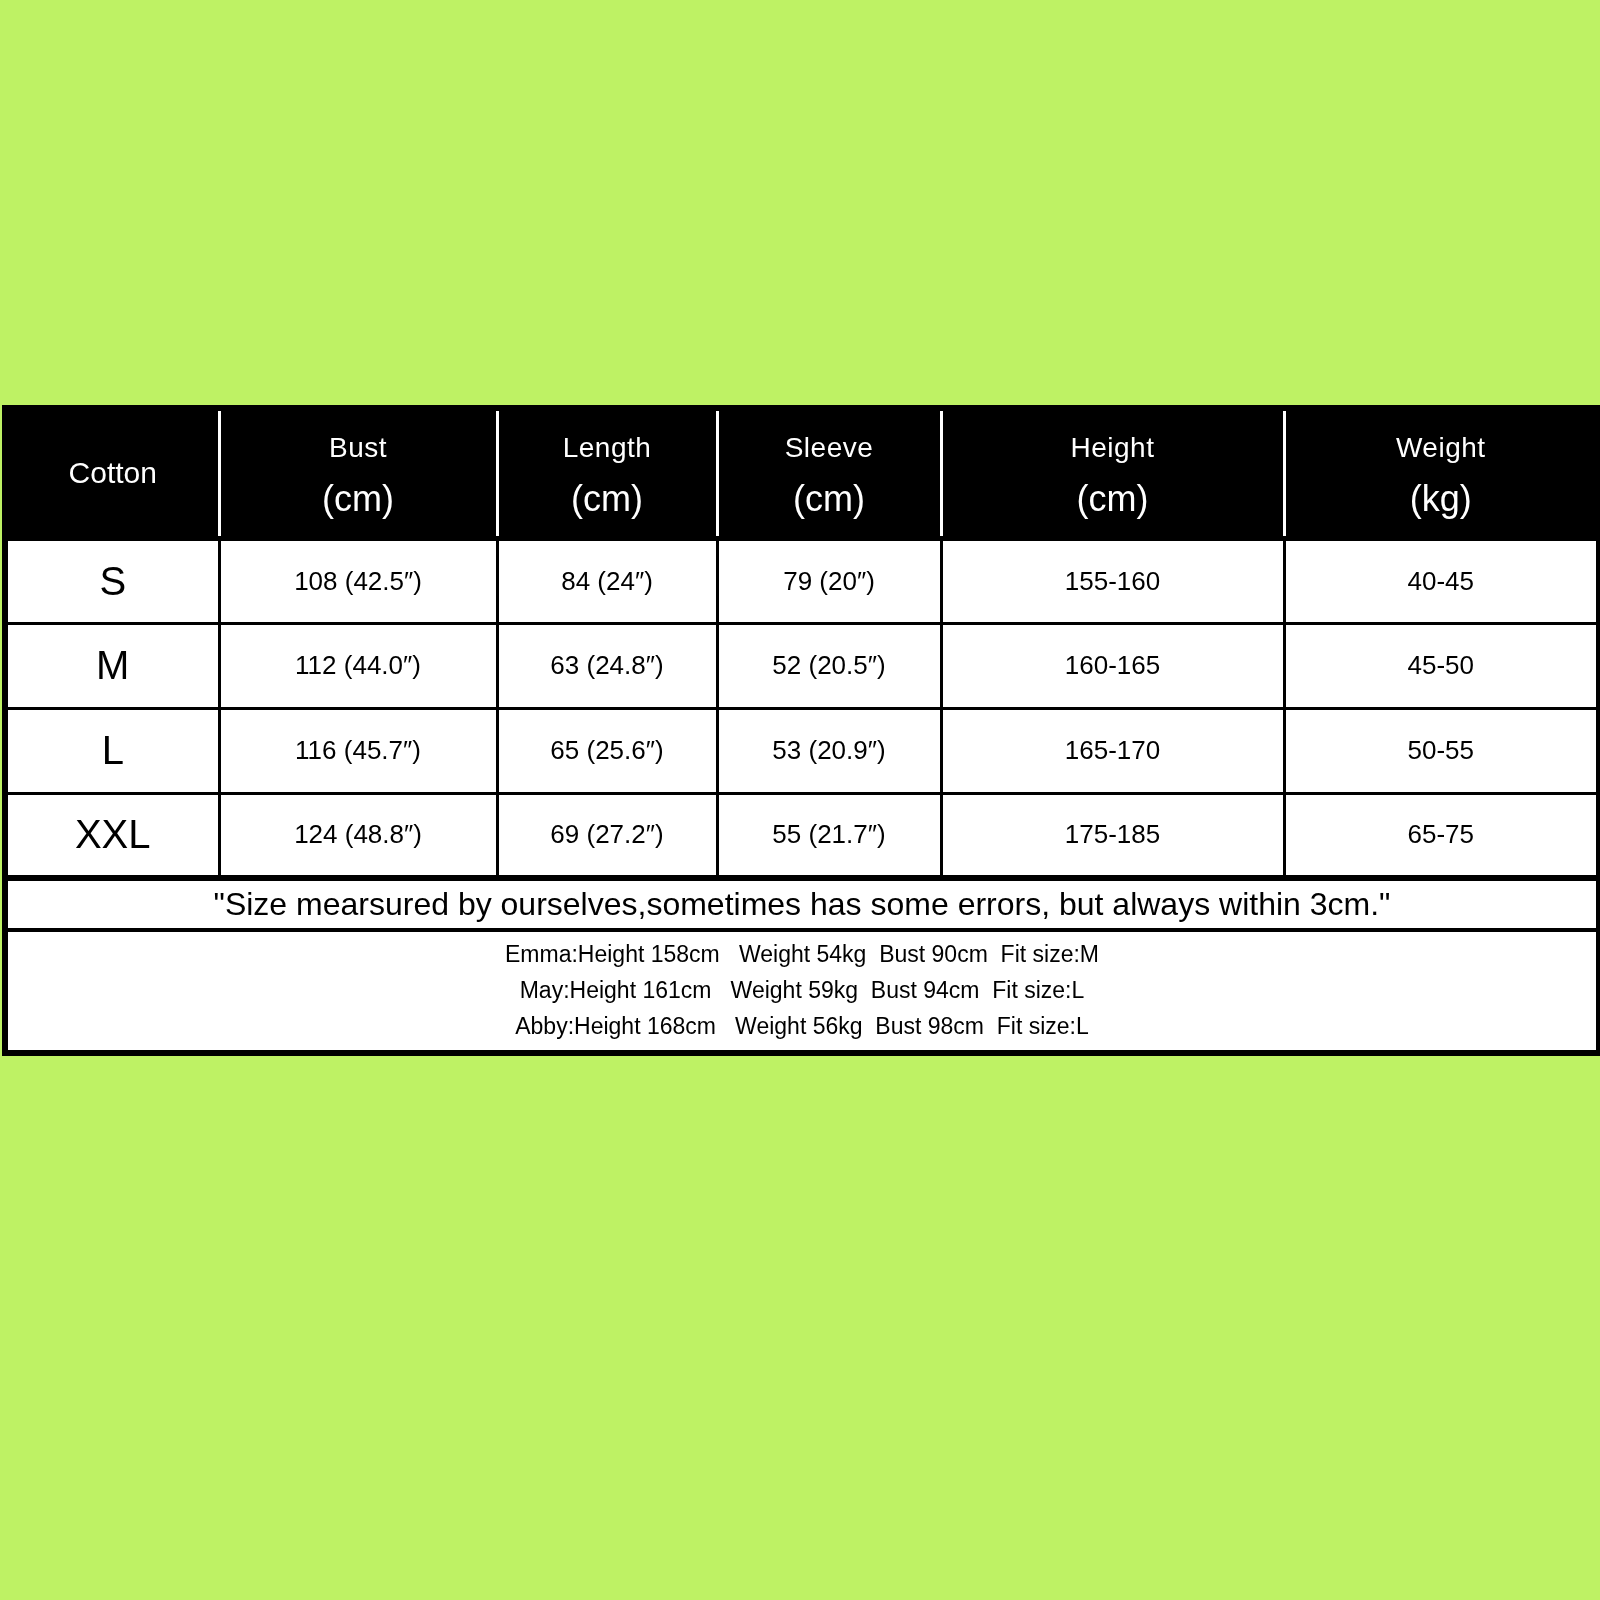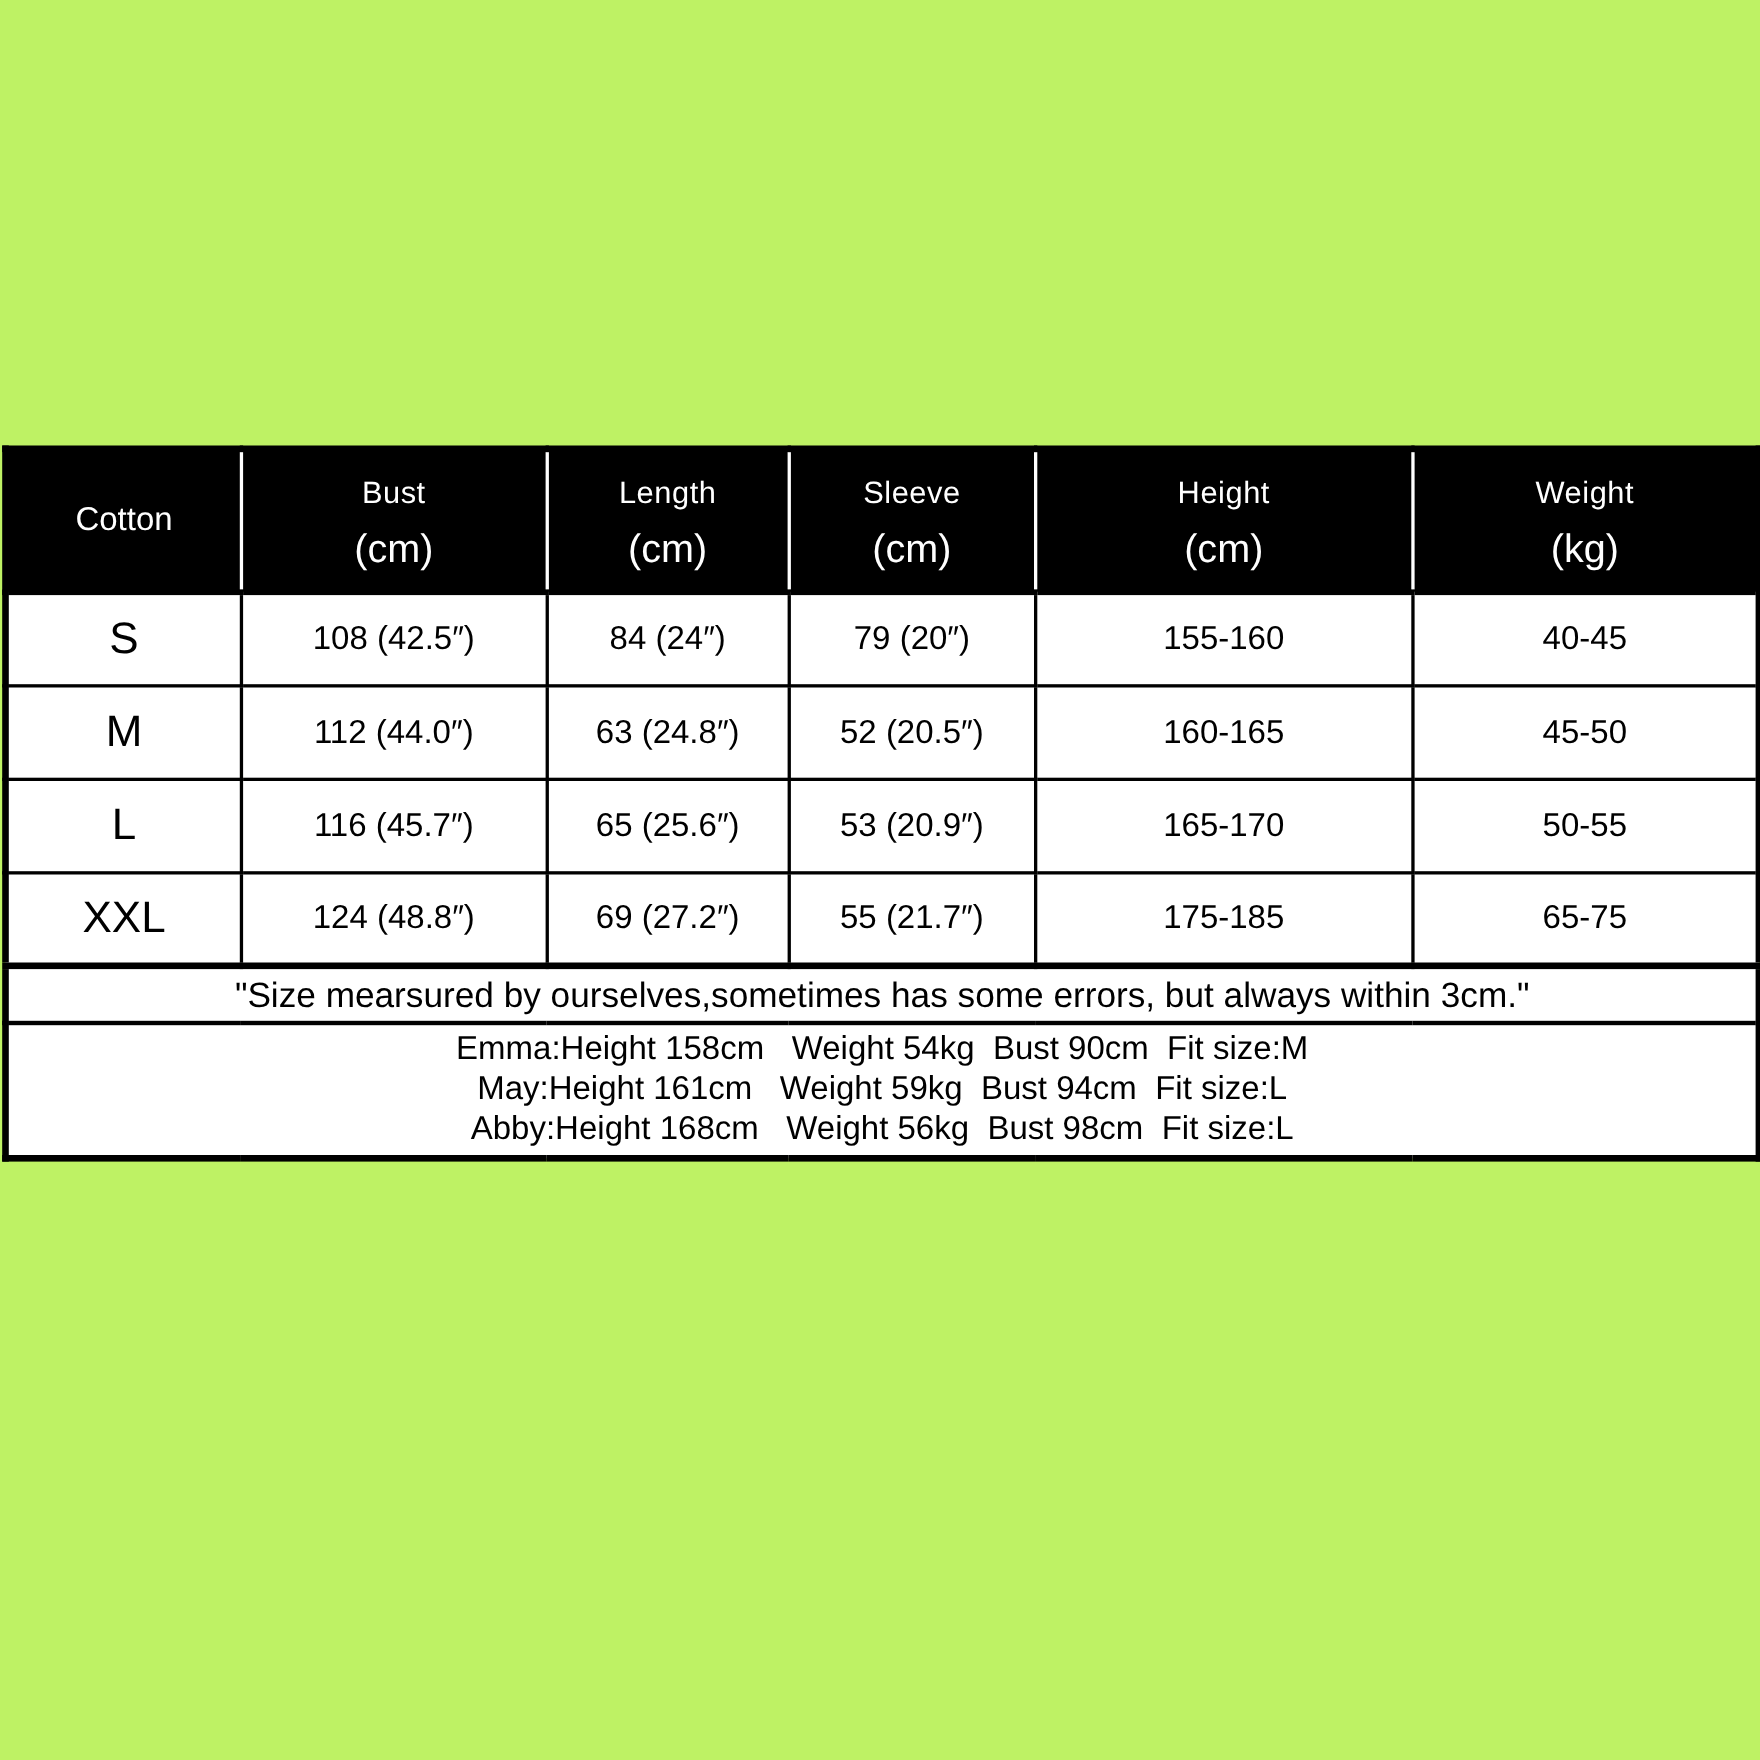"108 (42.5″)" td.cell { font-size: 30px -> 26px }
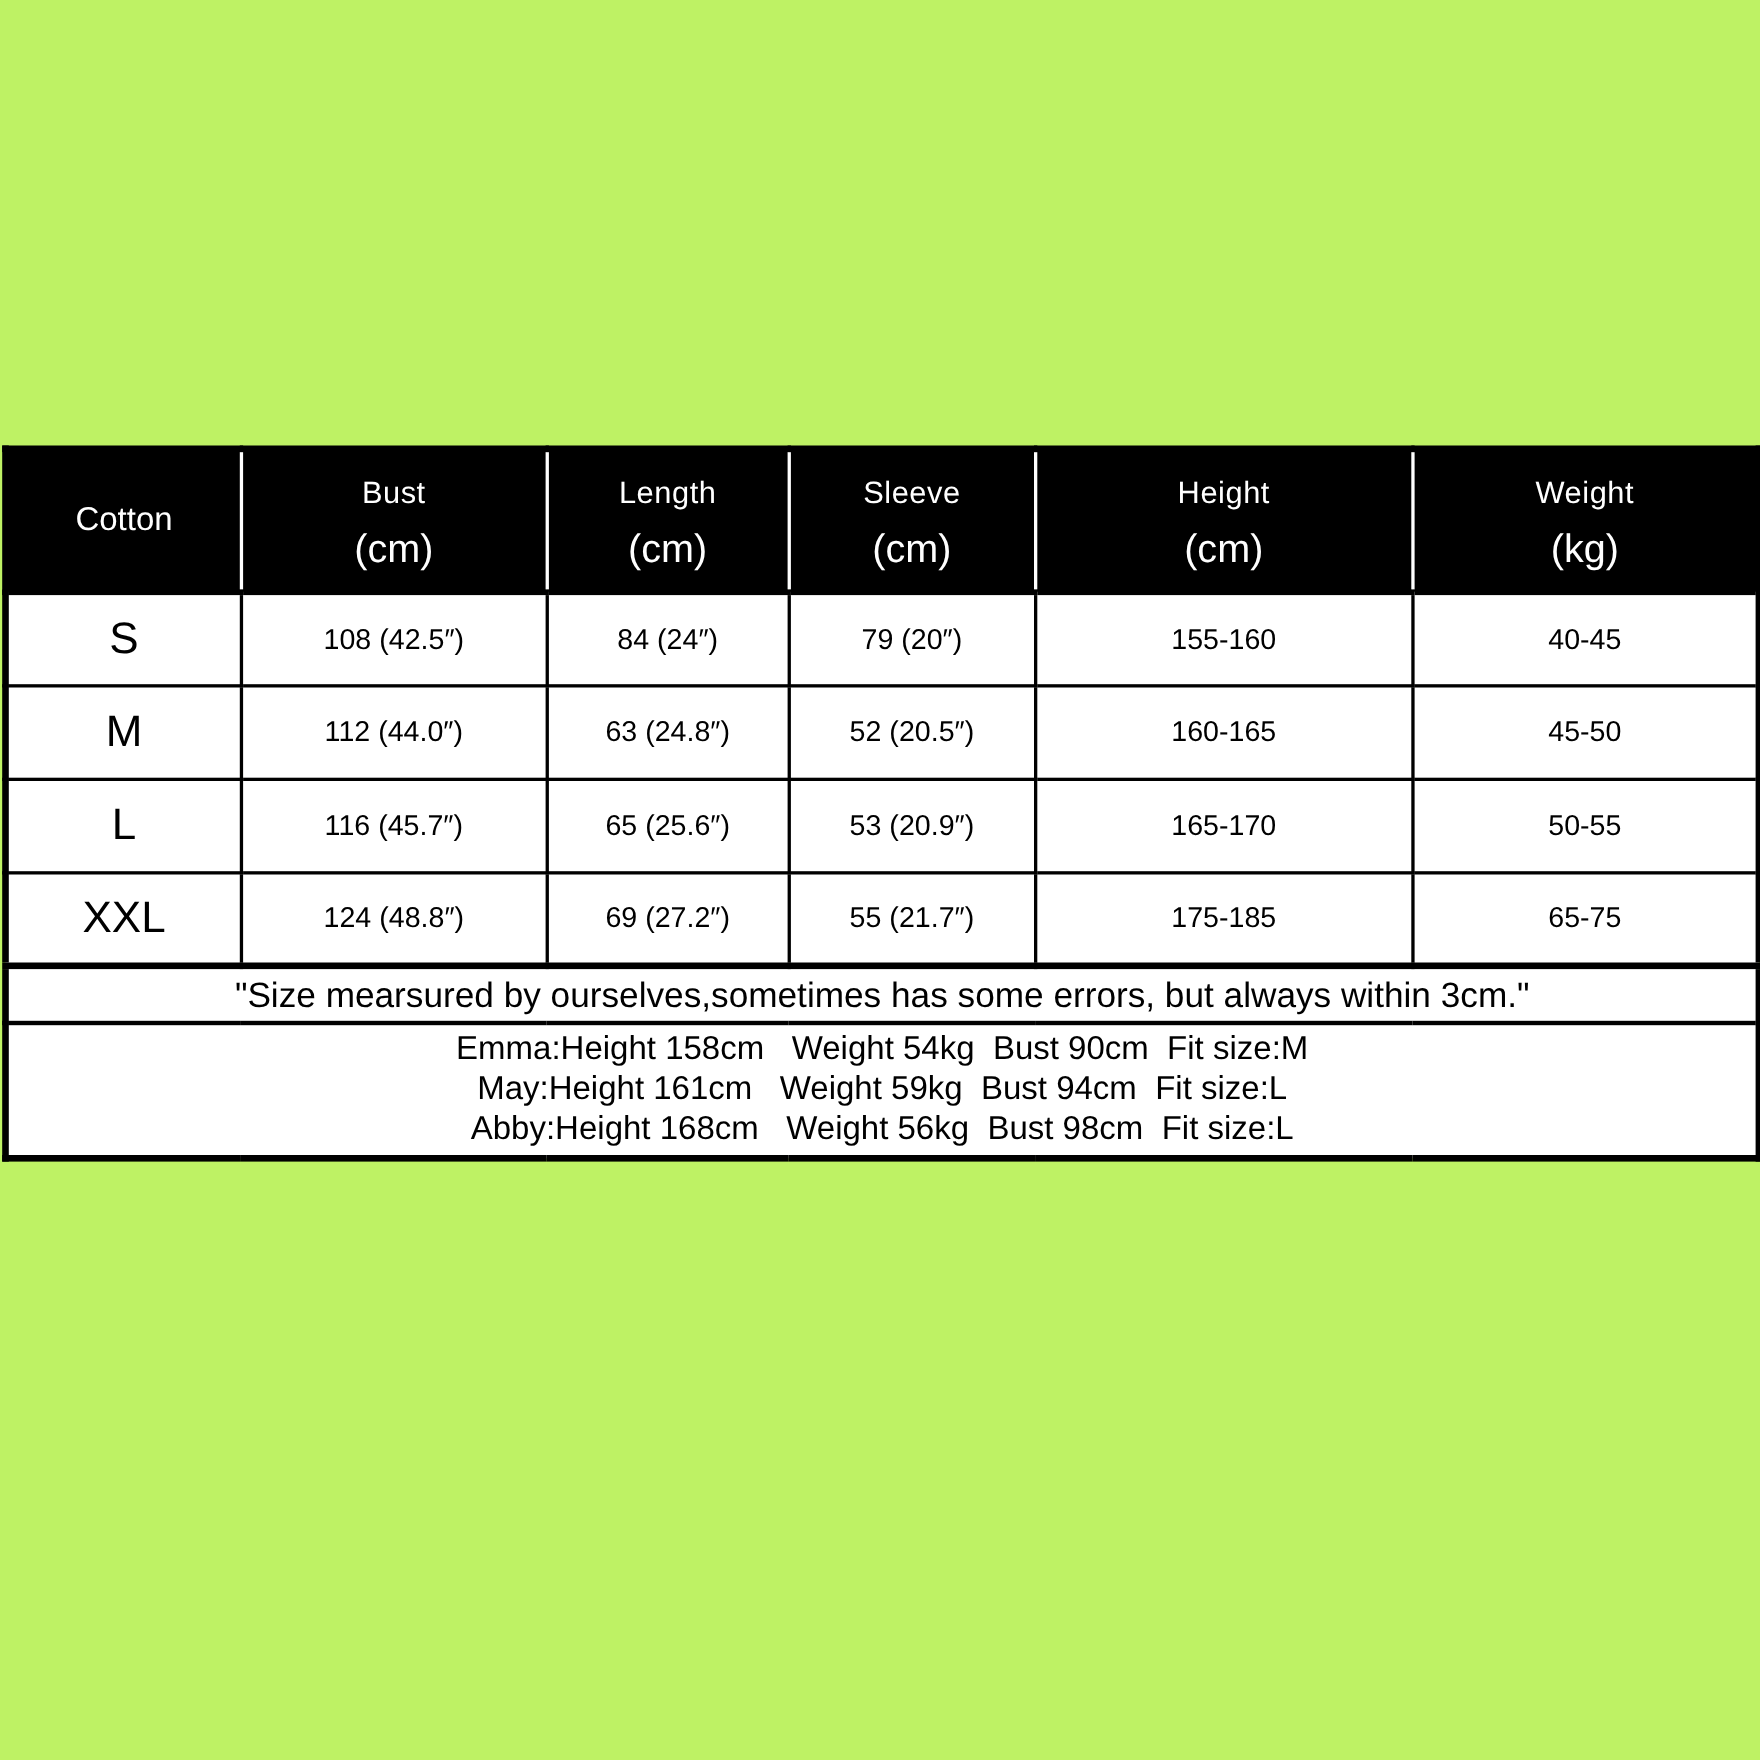"Emma:Height 158cm Weight 54kg Bust" .model-line { font-size: 30px -> 23px }
